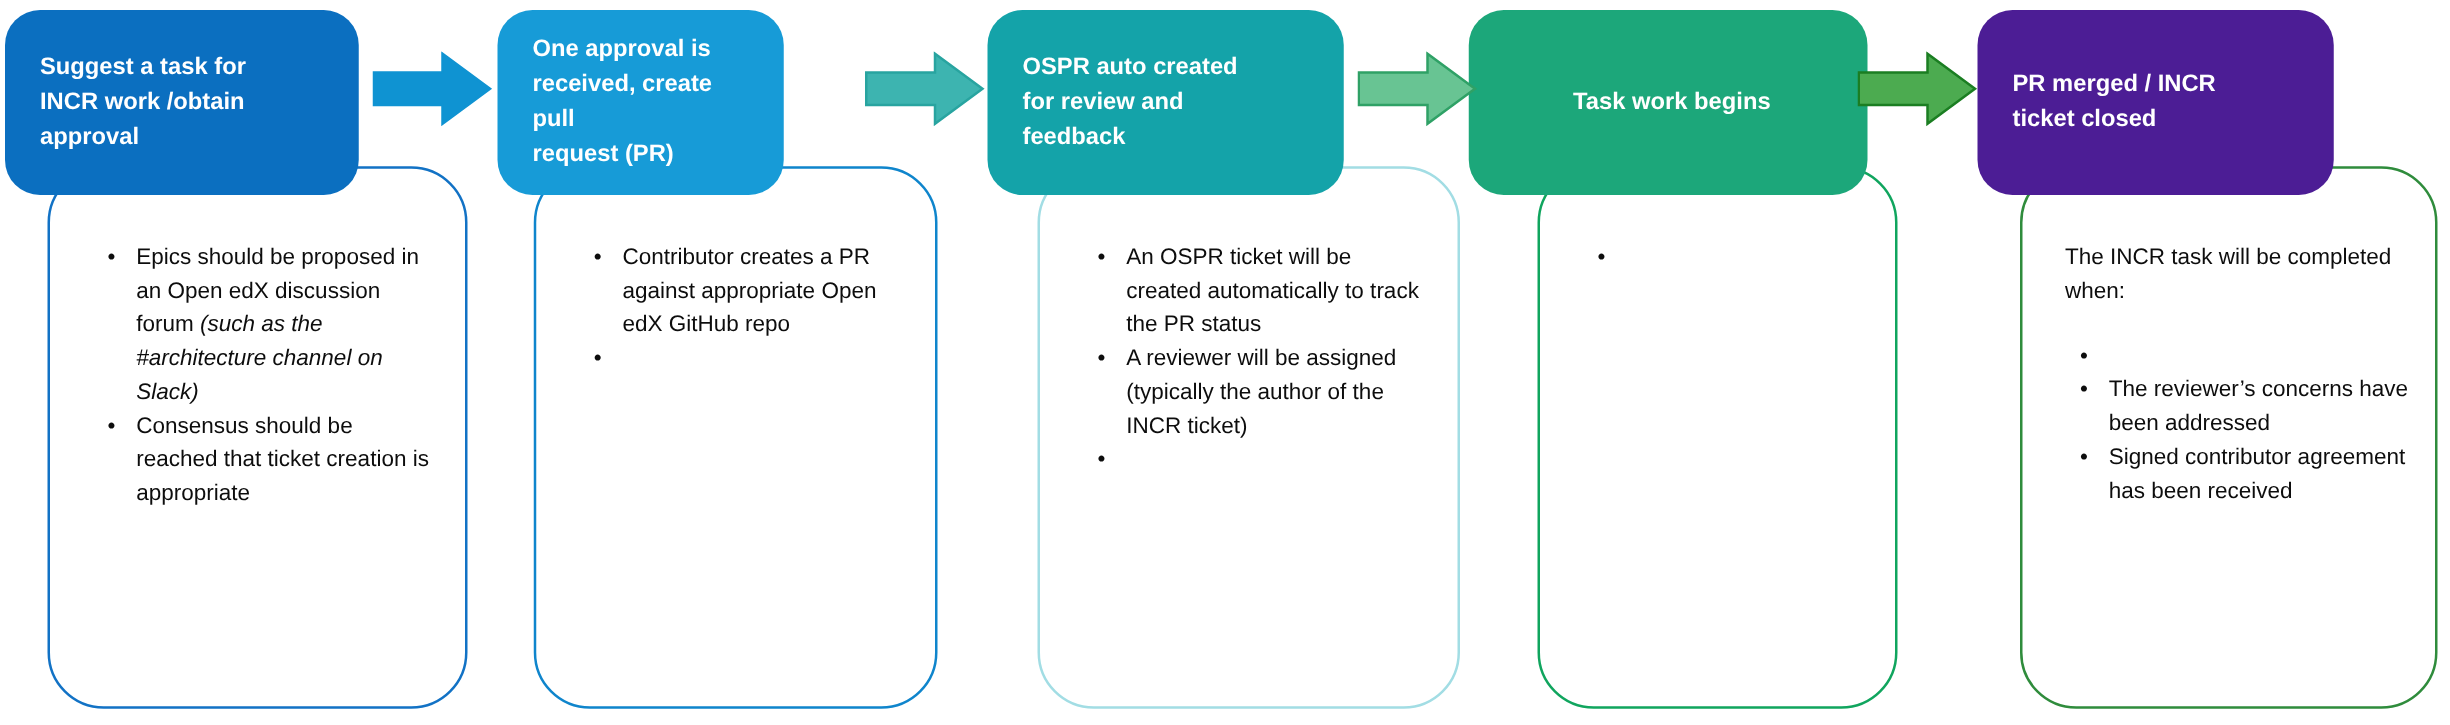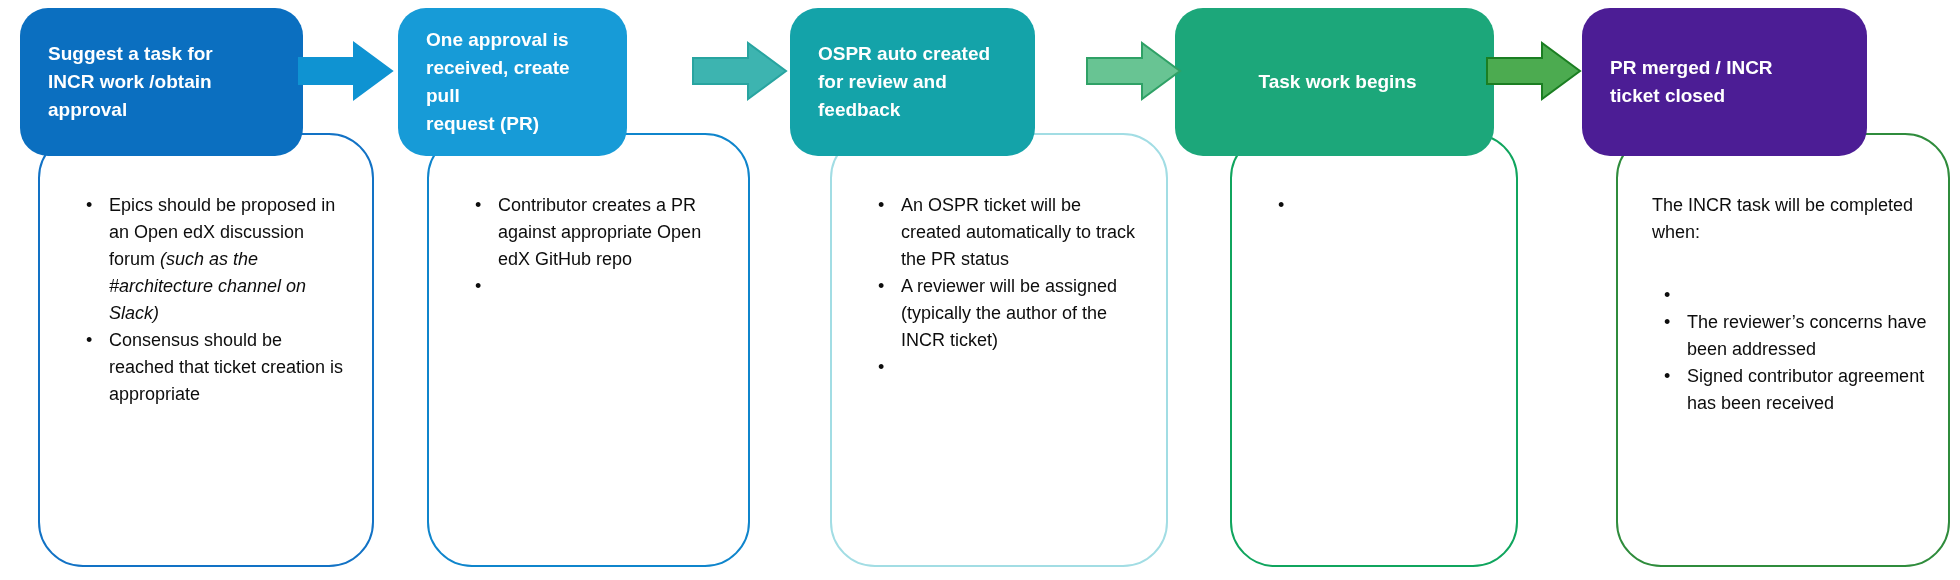"Suggest a task for" .s1 .header { left: 16px -> 0 }
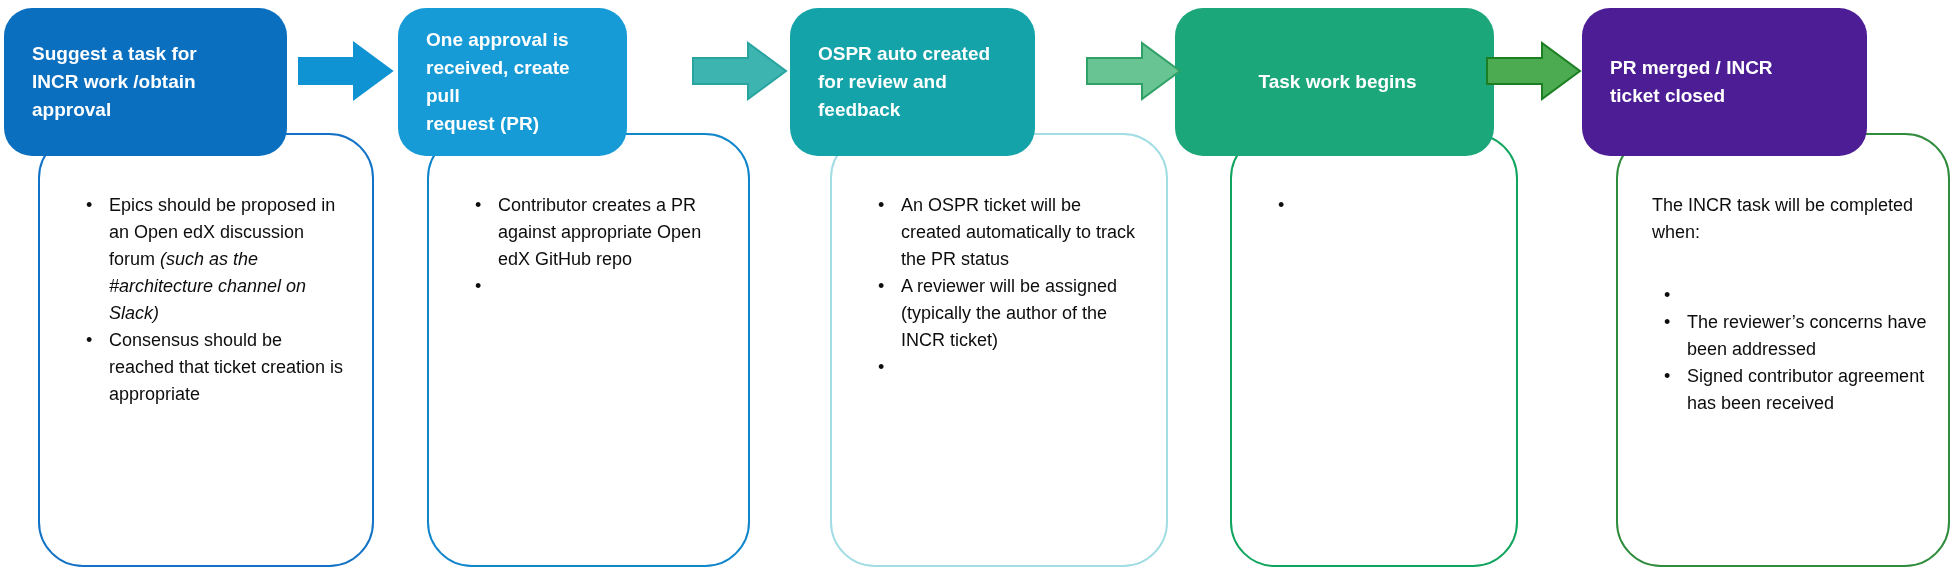"OSPR auto created" .s3 .header { width: 245px -> 285px }
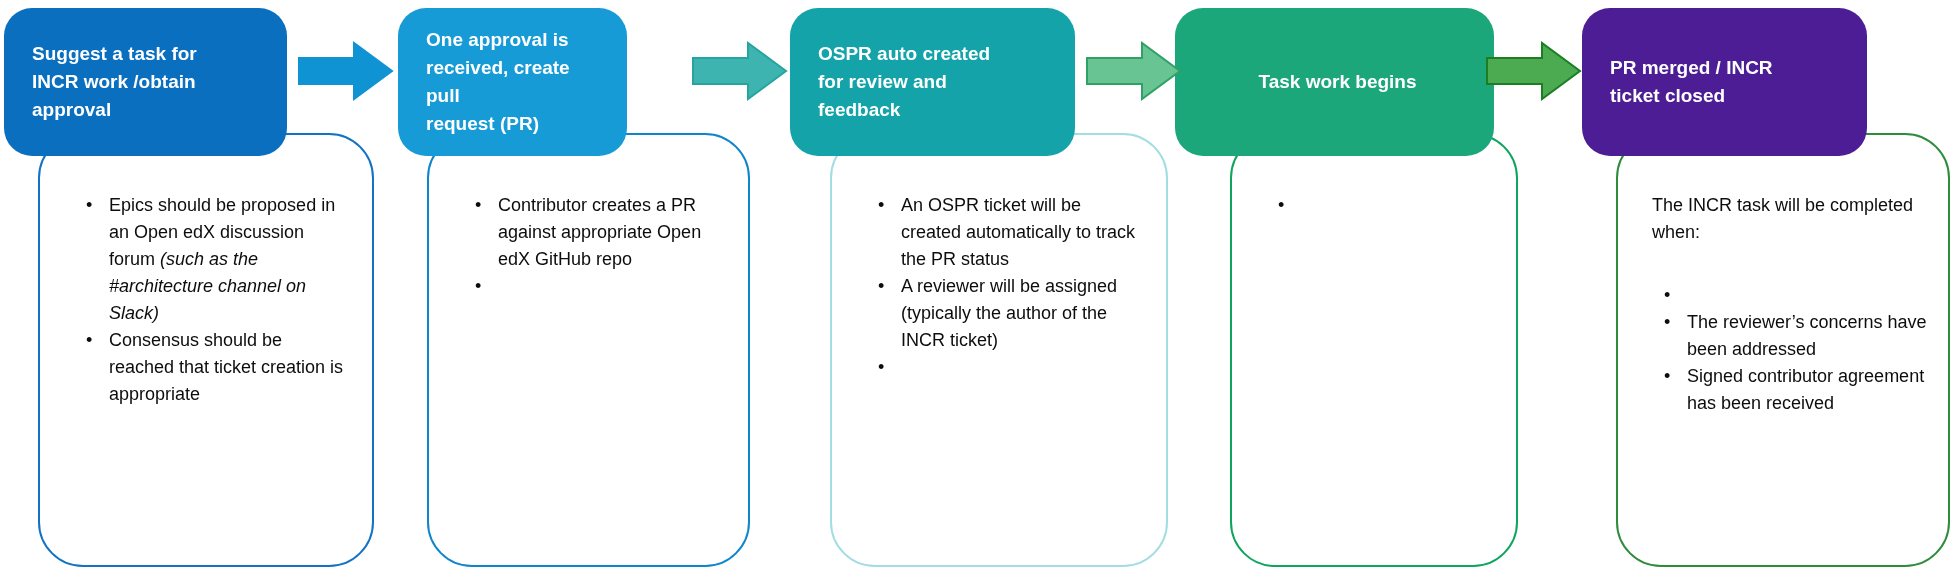"The INCR task will be" .intro { margin: 0 0 36px 0 -> 0 0 25px 0 }
